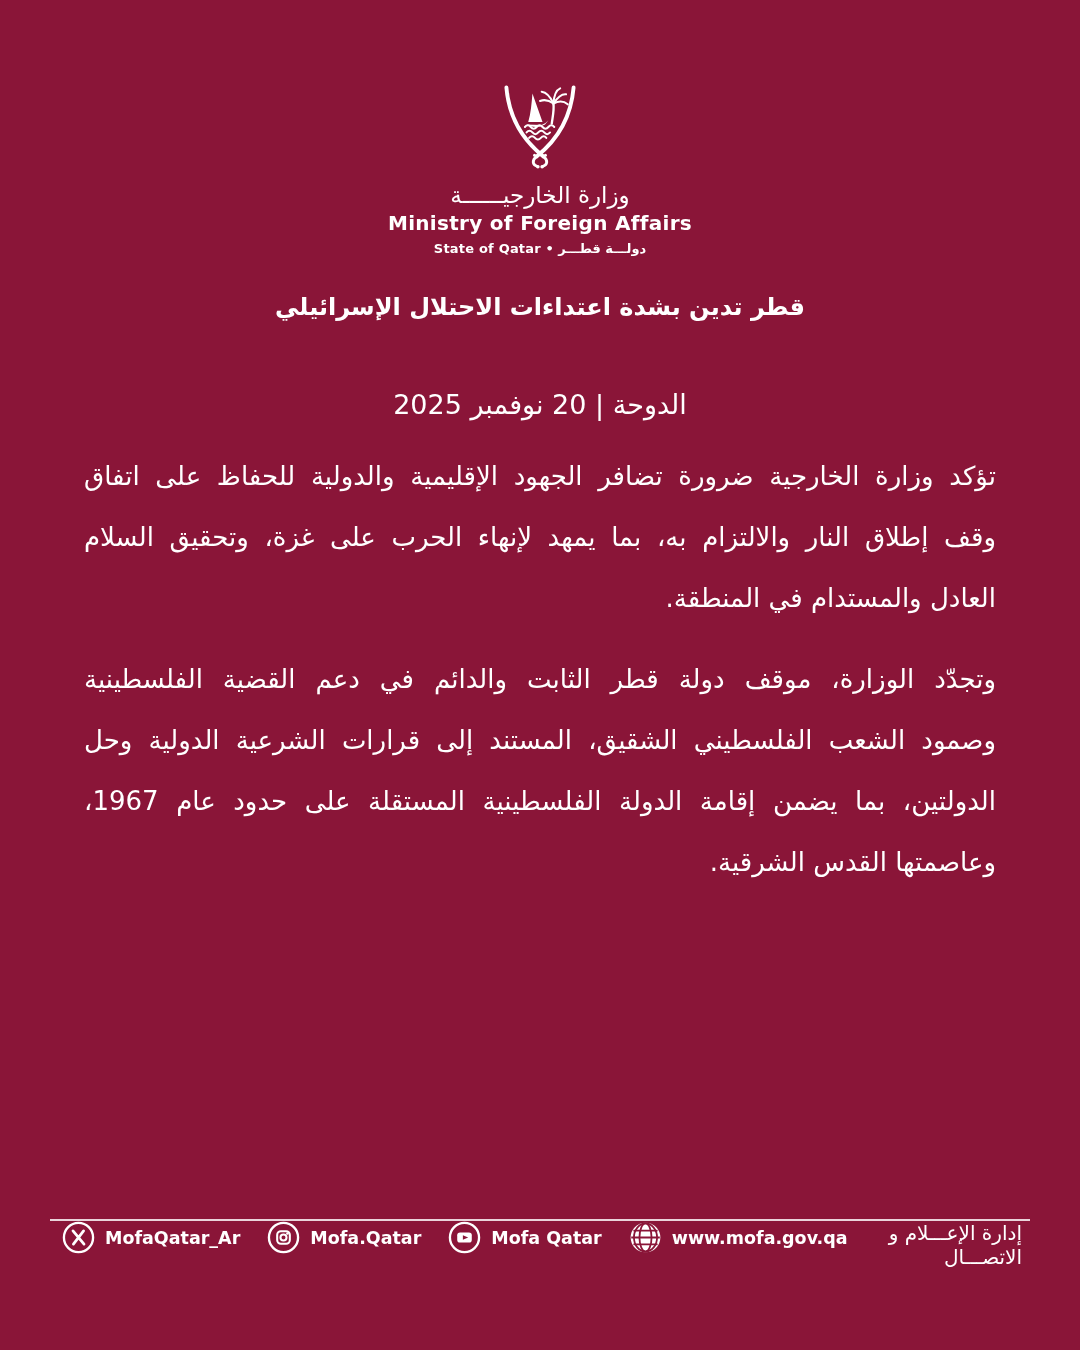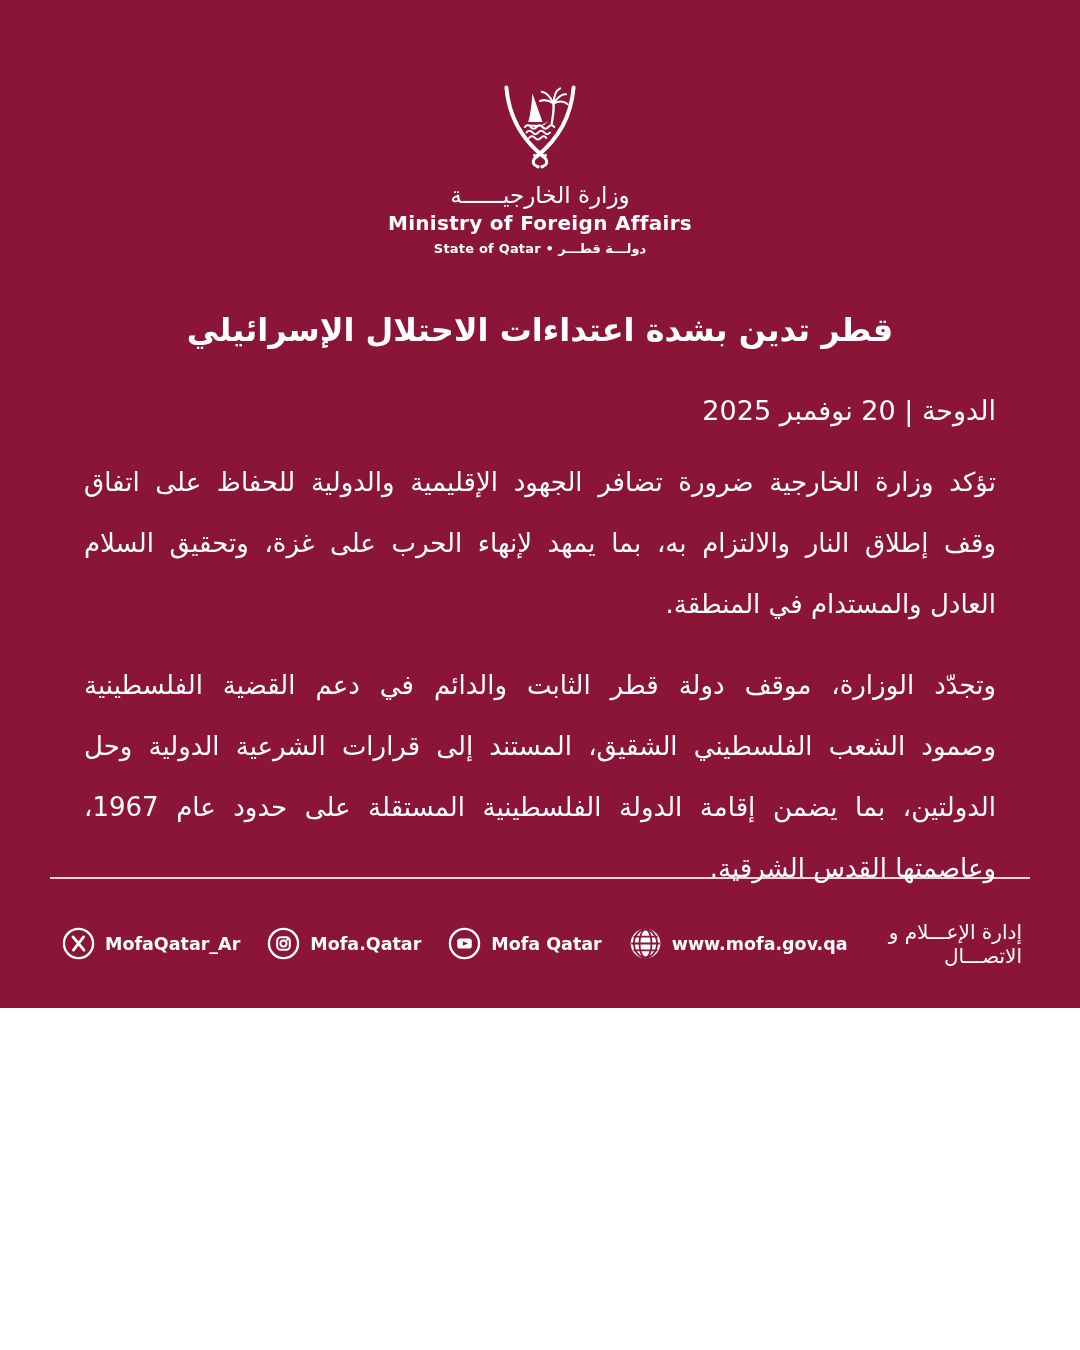"وزارة الخارجيــــــة" .page { height: 1008px -> 1350px }
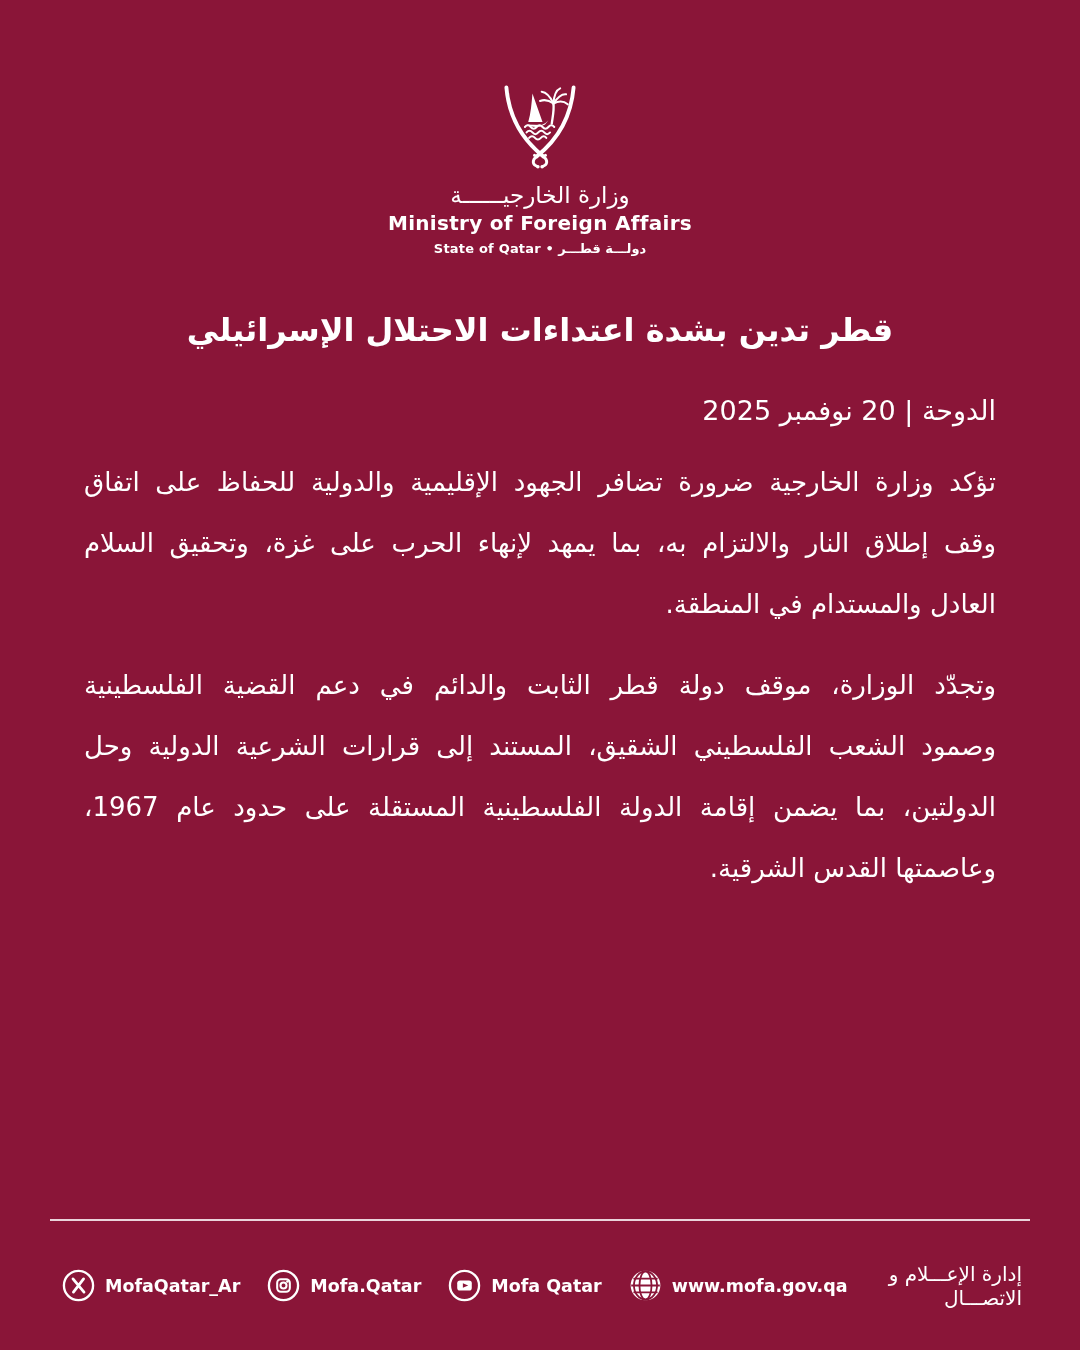"قطر تدين بشدة اعتداءات الاحتلال" .headline { font-size: 32px -> 24px; margin: 44px 0 0 -> 21px 0 0 }
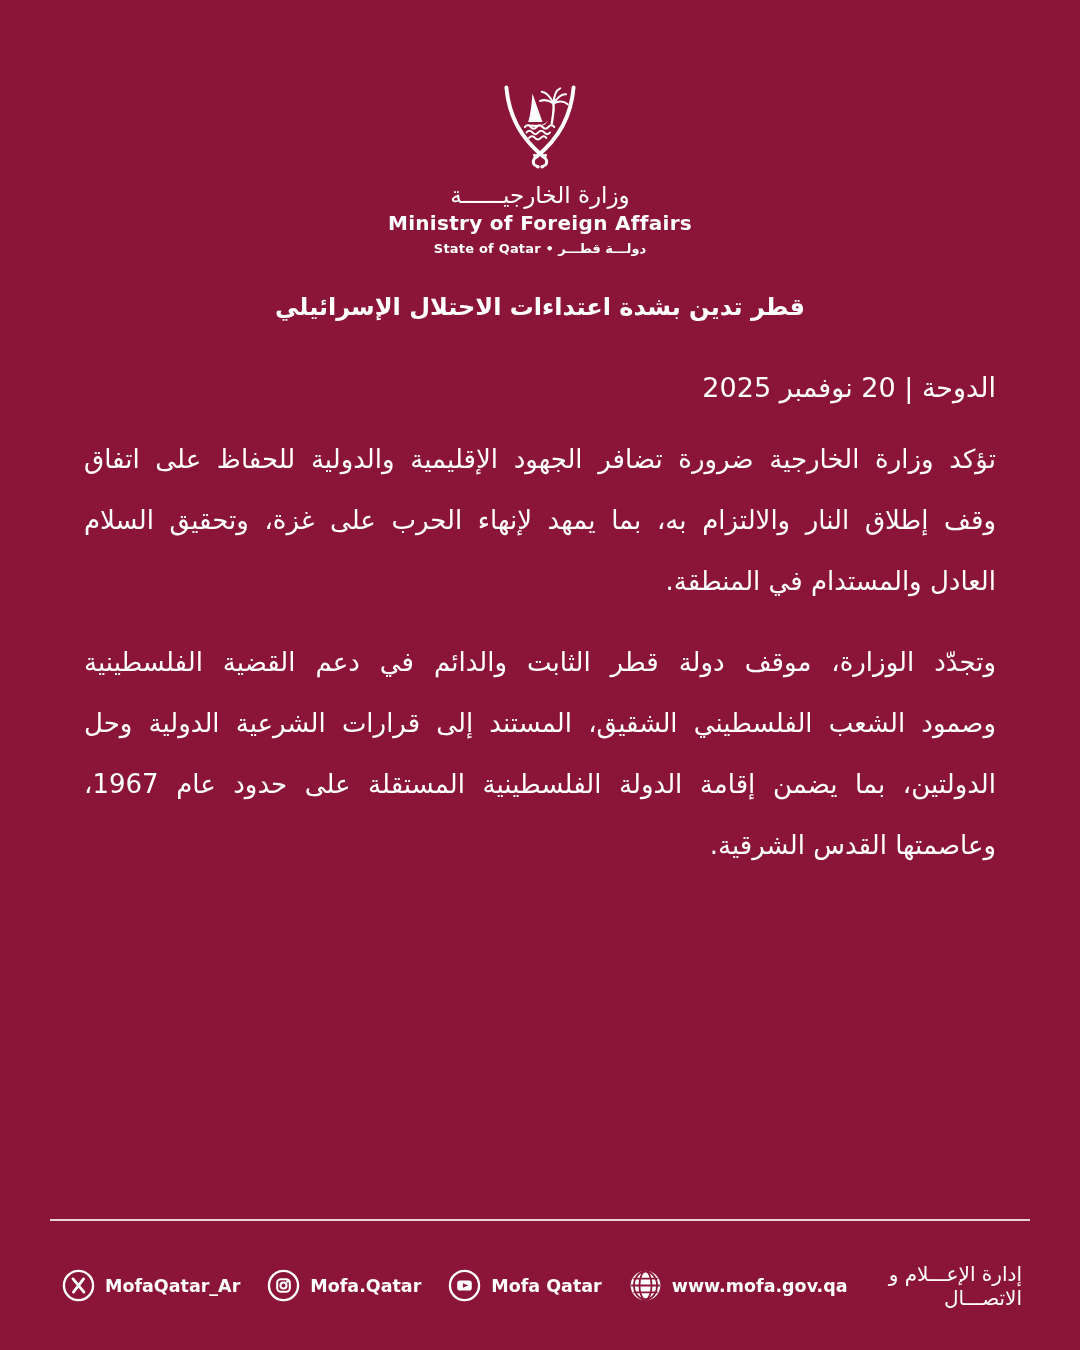"الدوحة | 20 نوفمبر 2025" .dateline { margin-top: 35px -> 52px; text-align: right -> center }
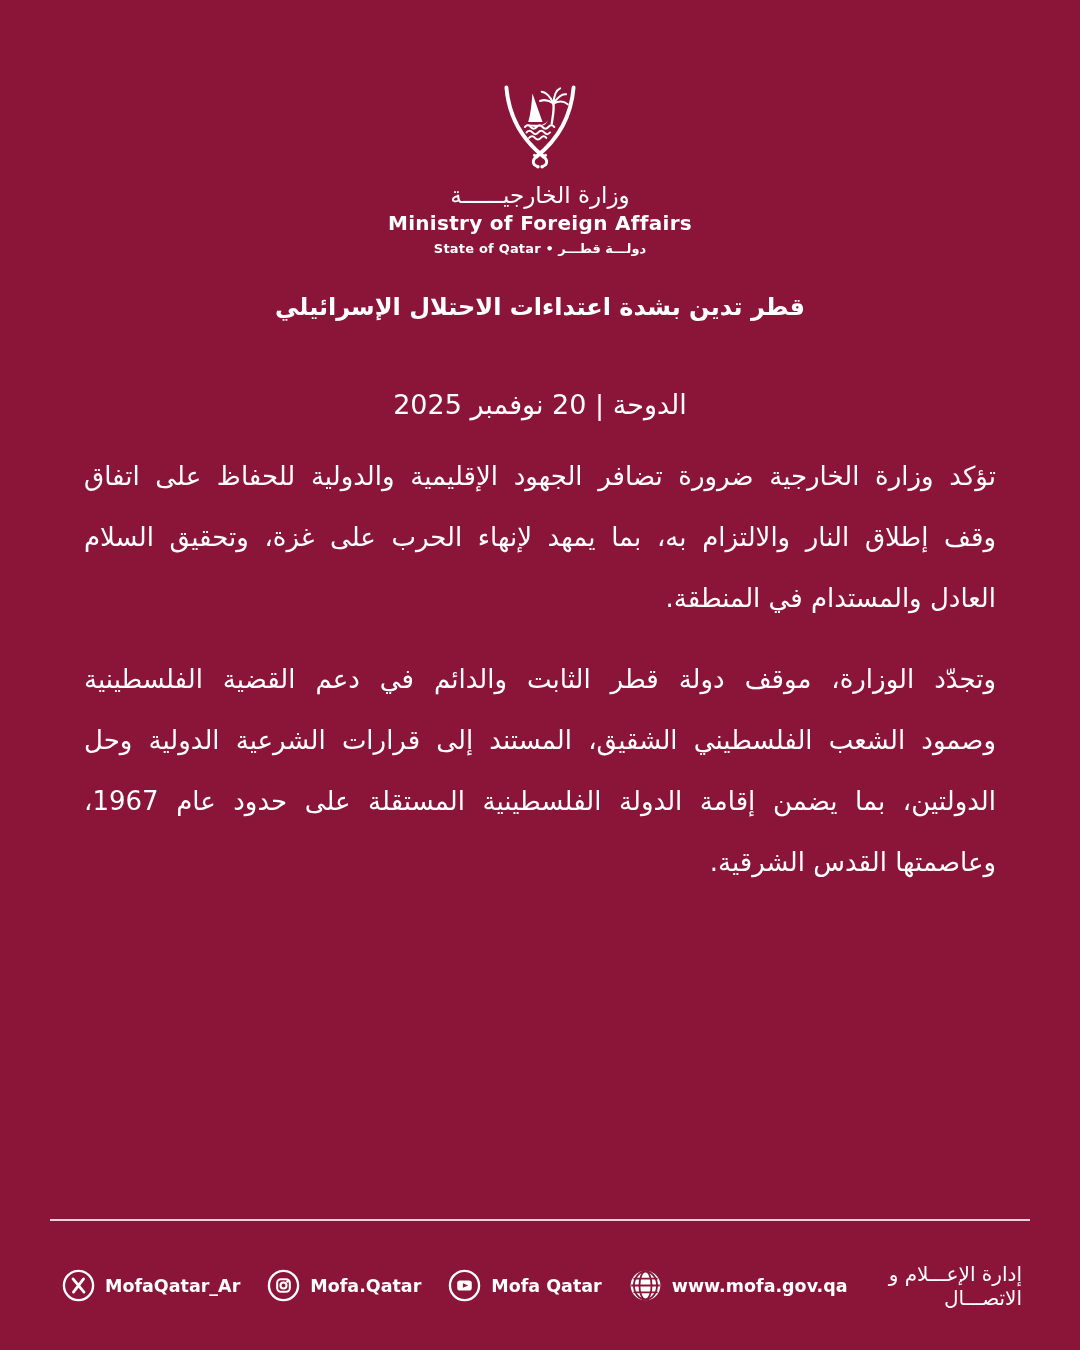"MofaQatar_Ar" .footer-row { align-items: center -> flex-start }
